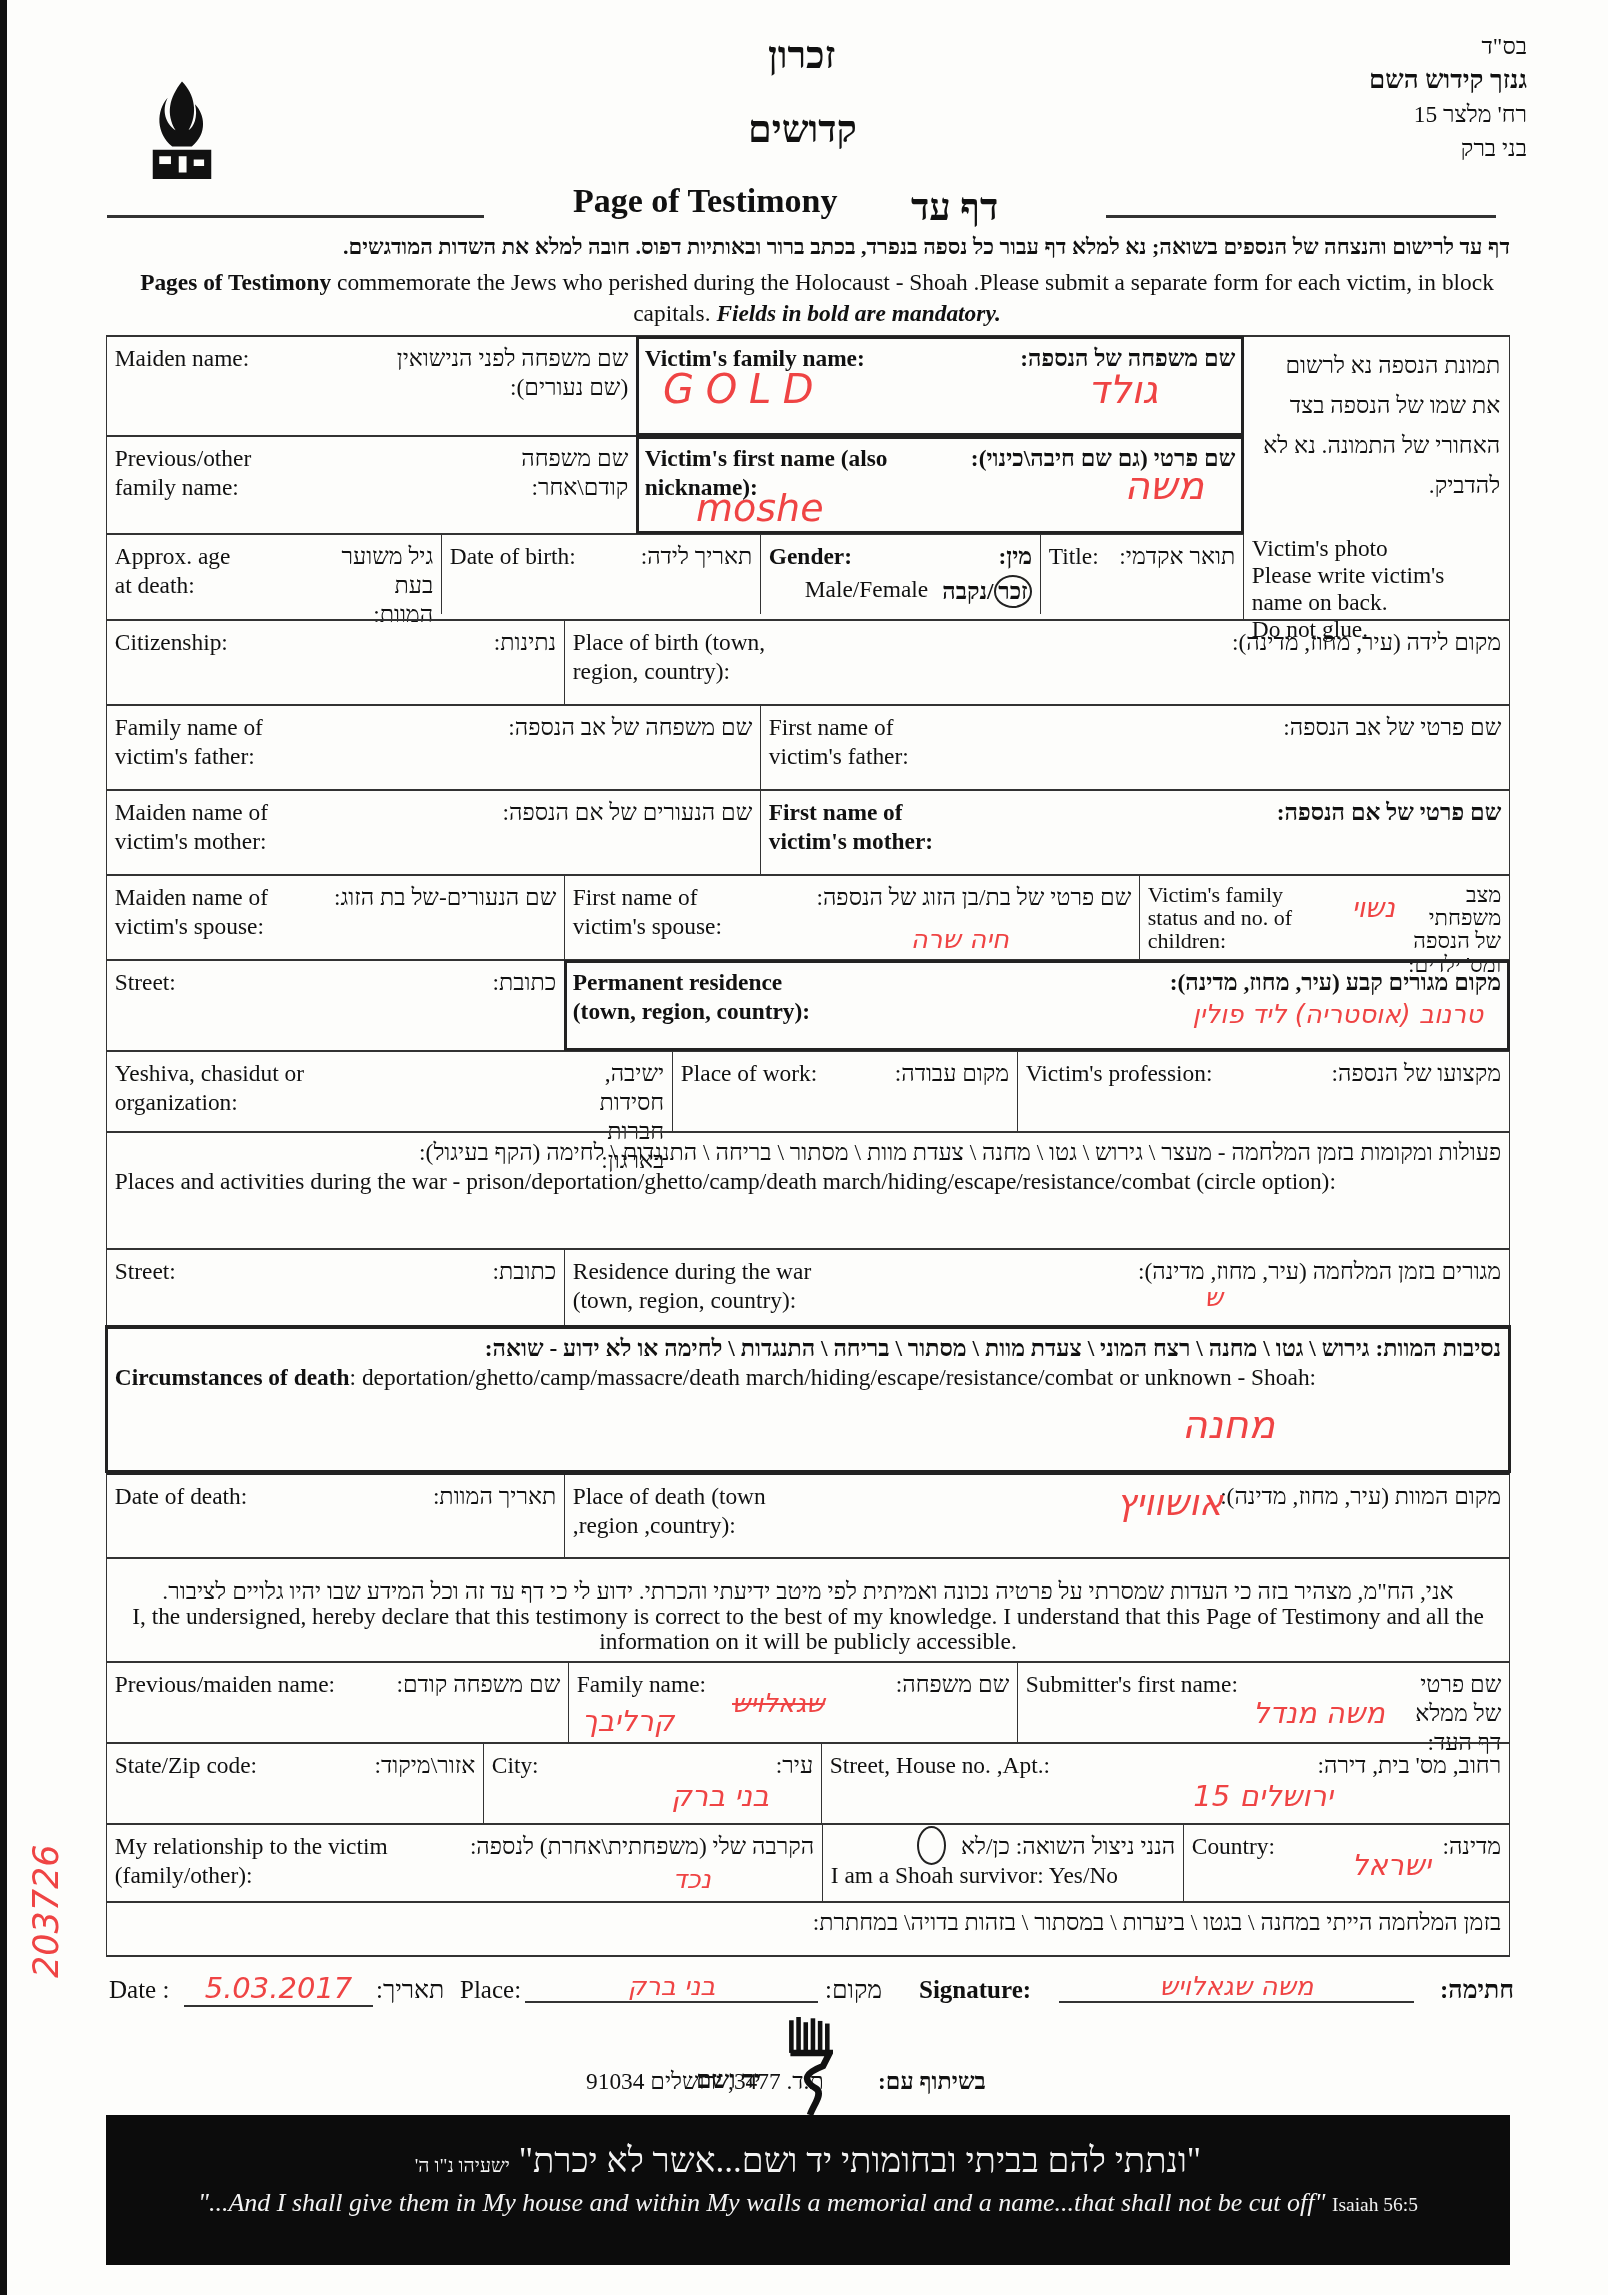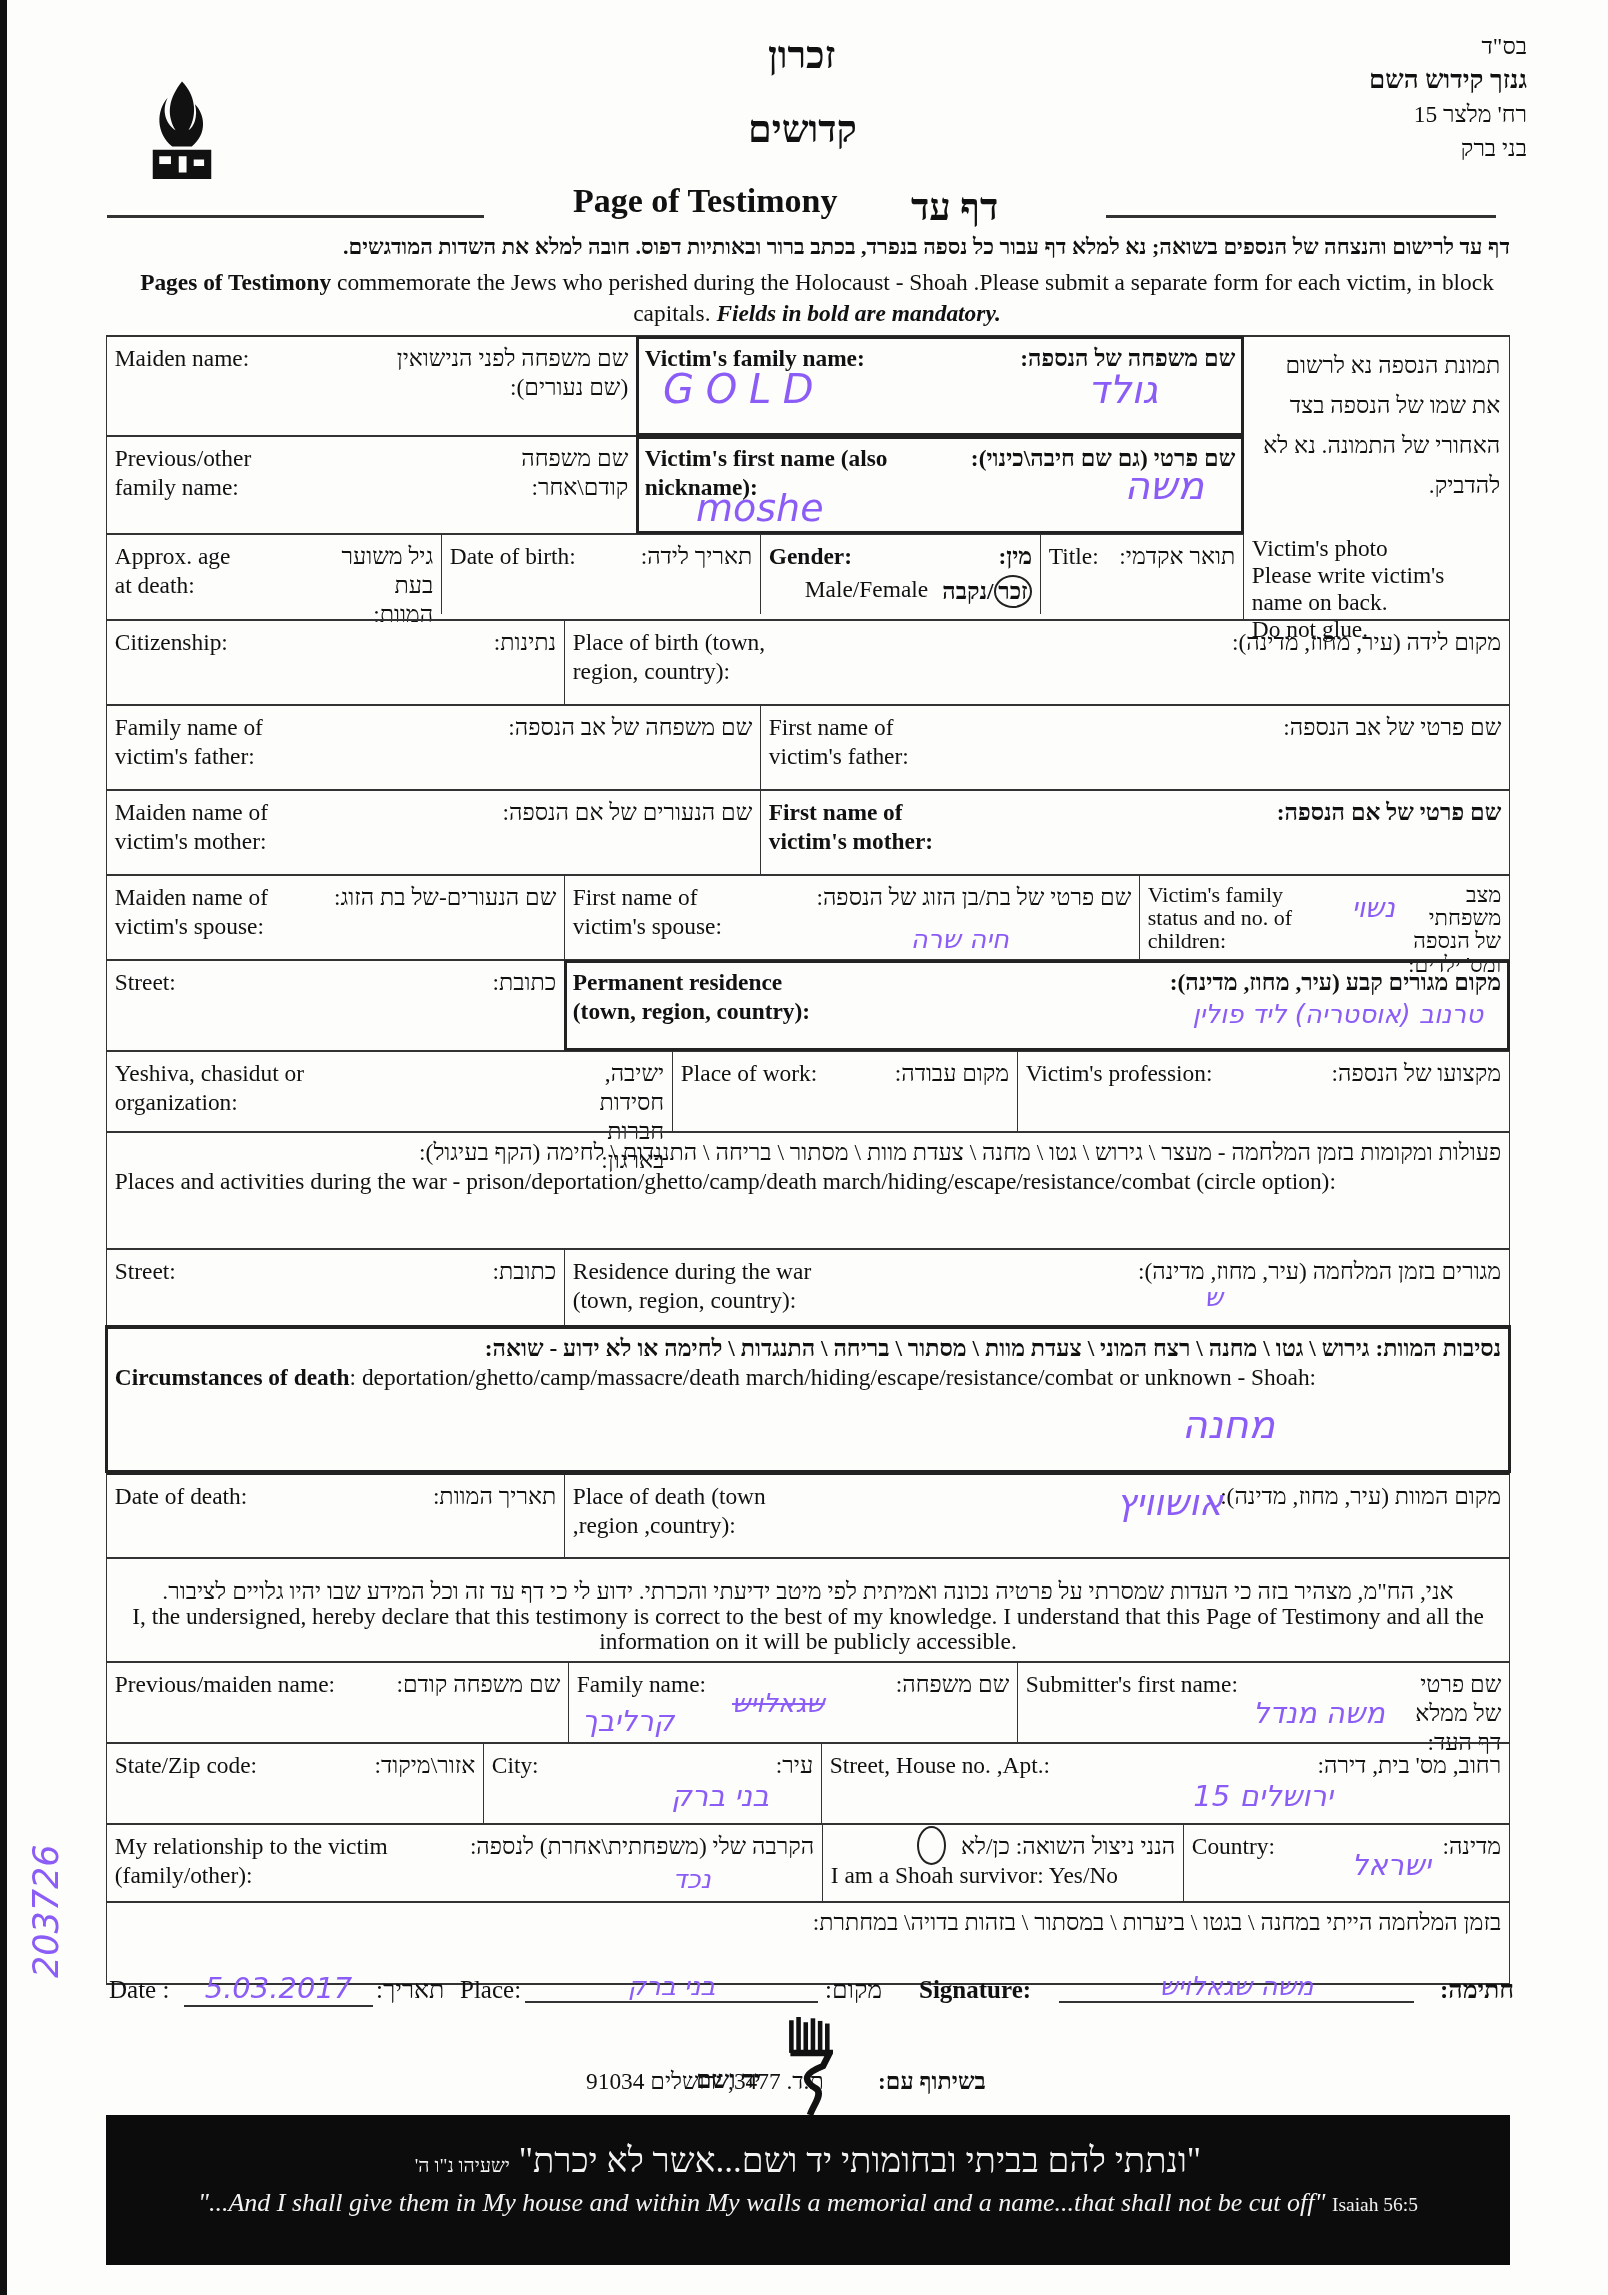"GOLD" .hand { color: #8b5cf6 -> #ef4444 }
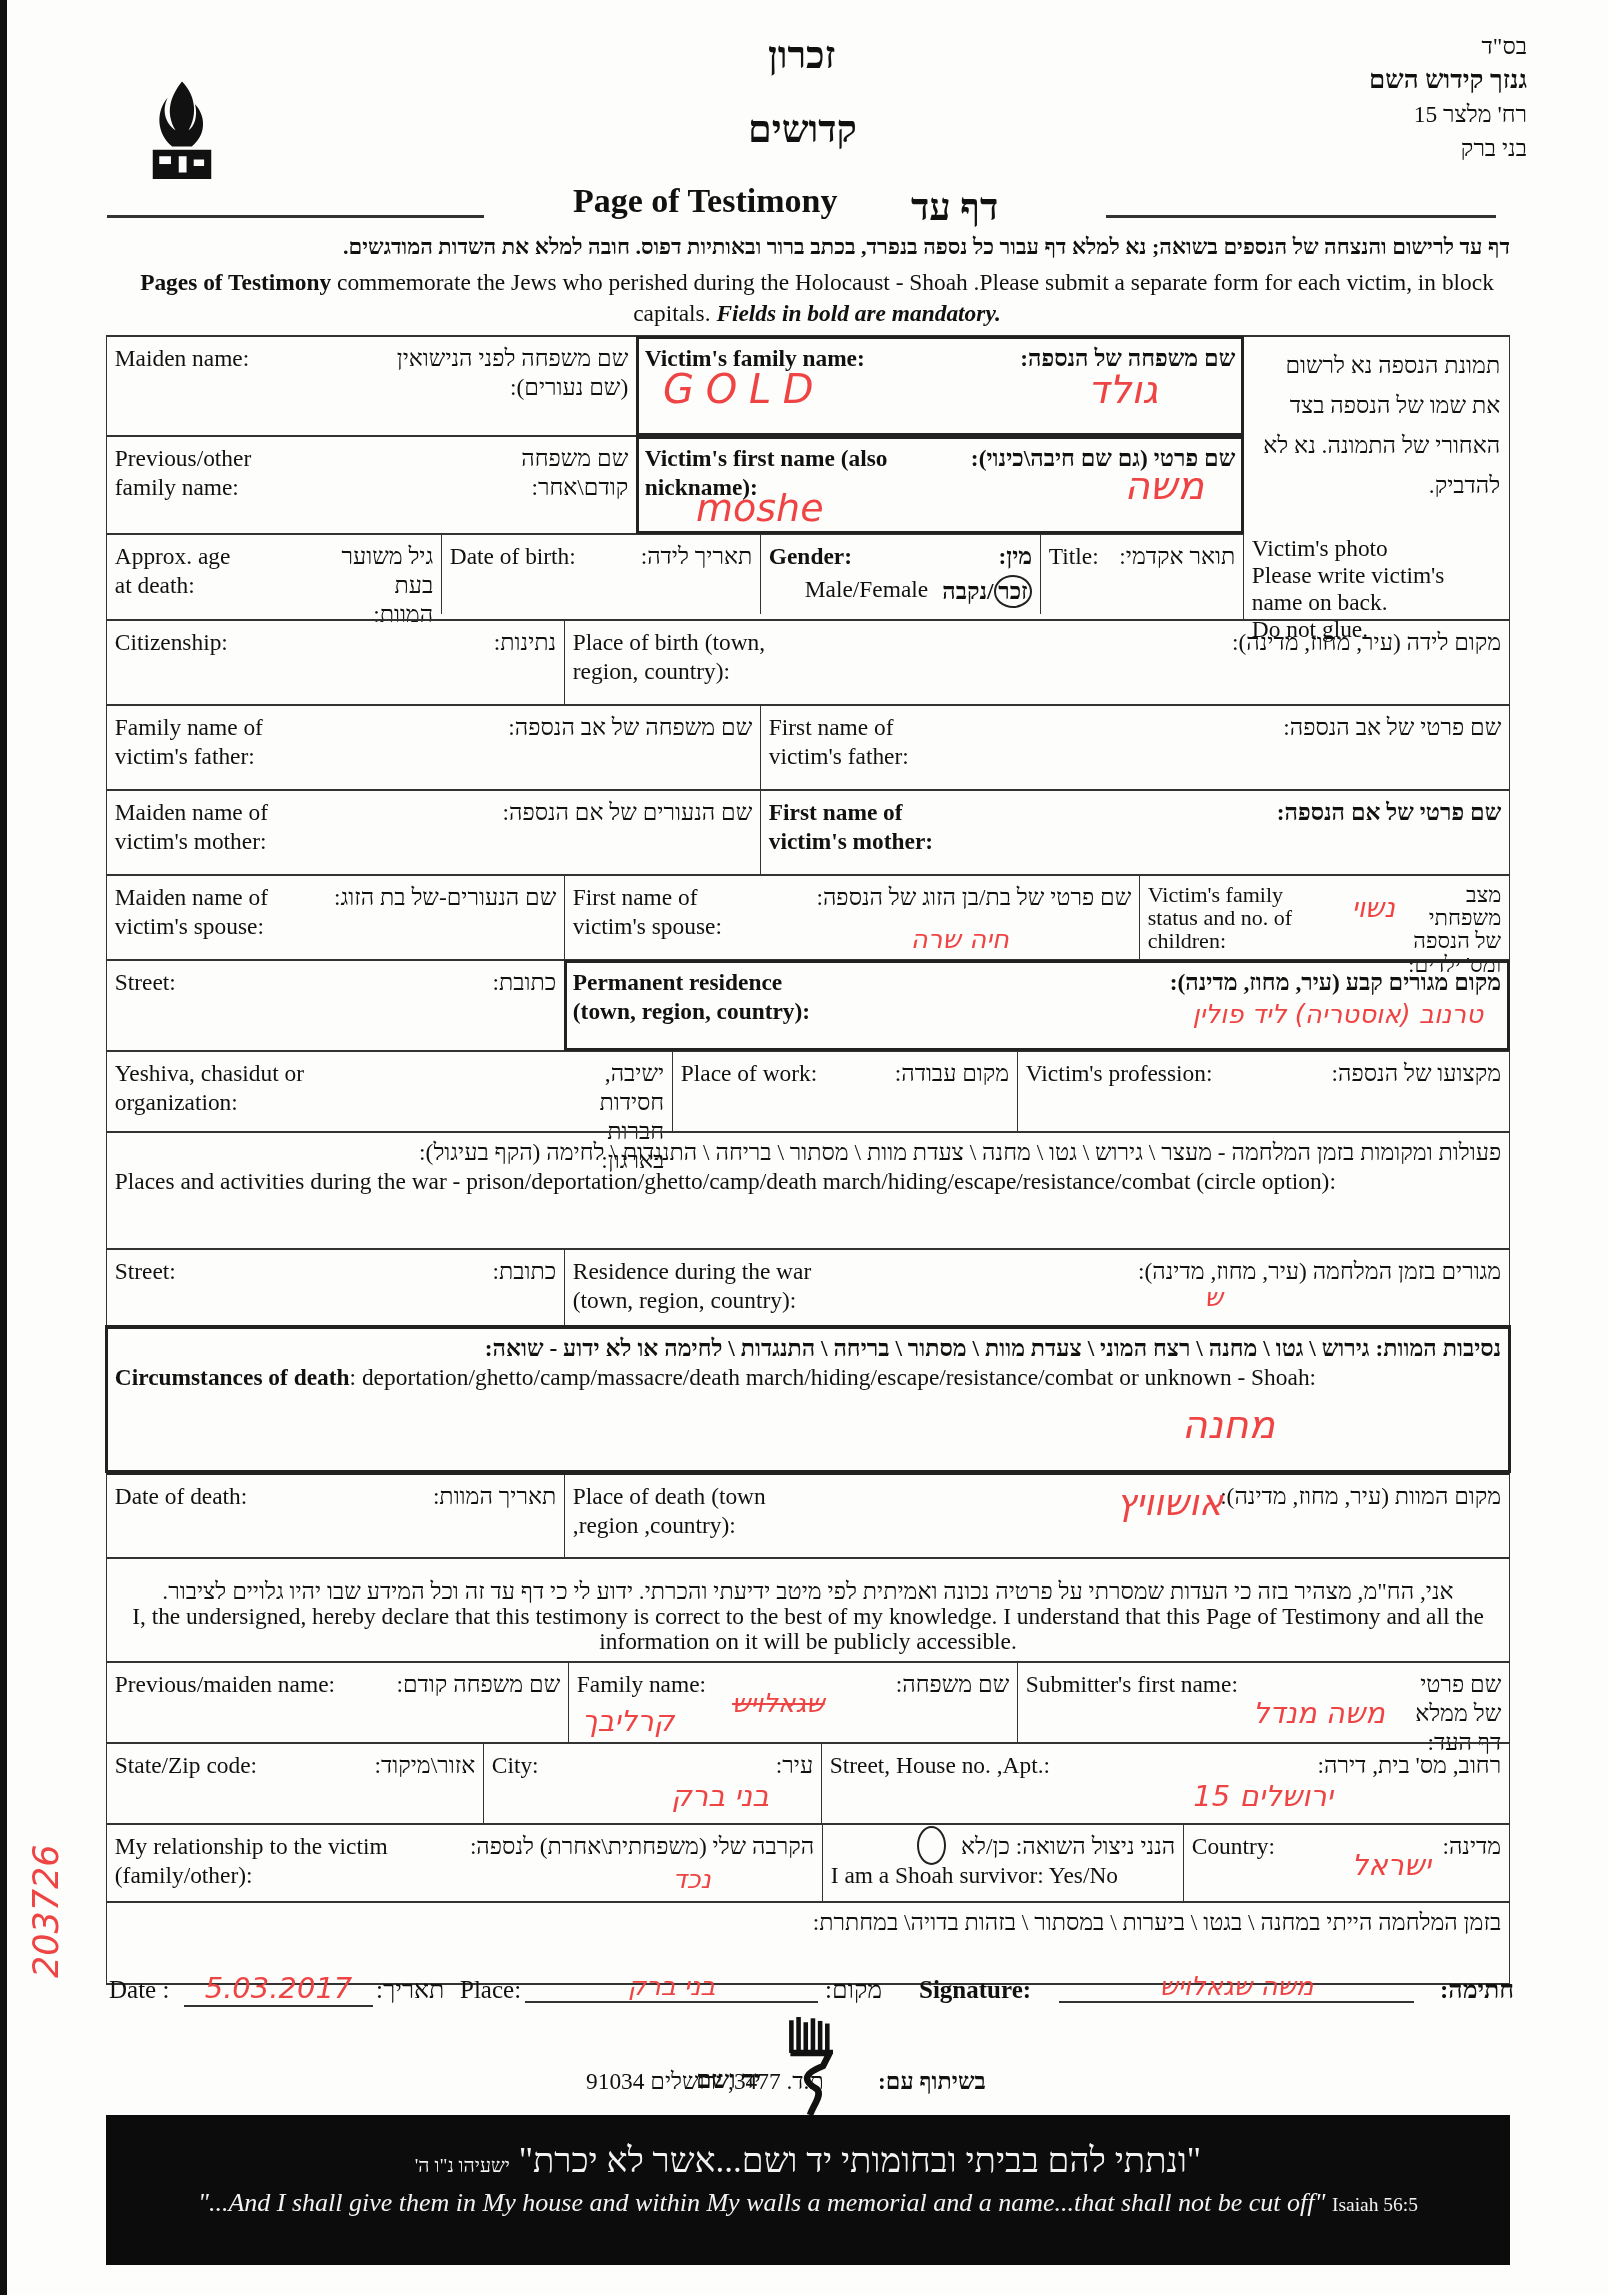"בזמן המלחמה הייתי במחנה \" div.row { height: 84px -> 56px }
